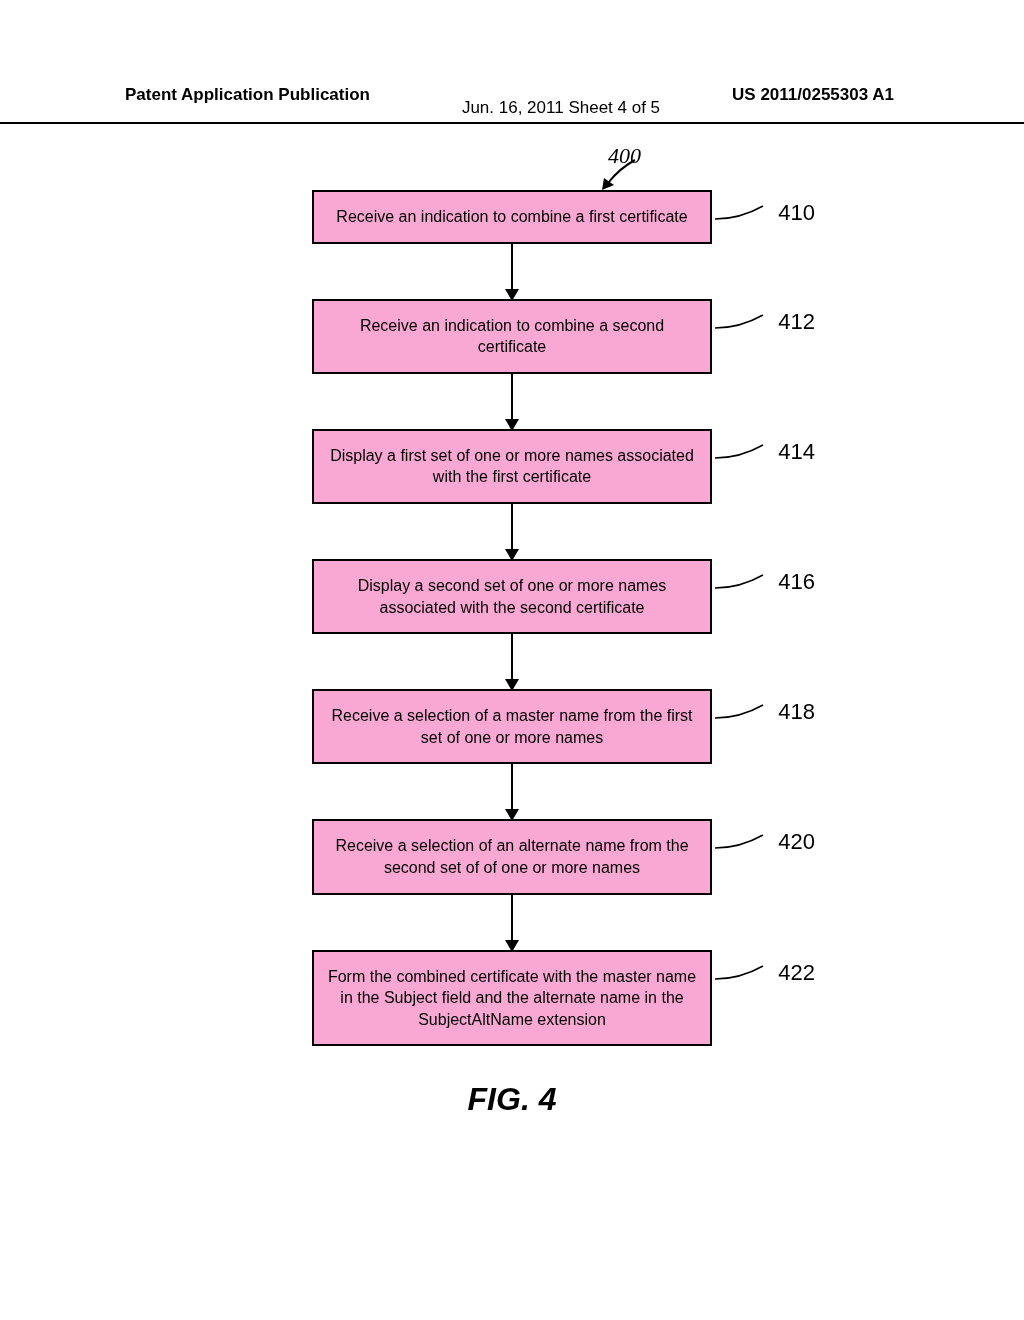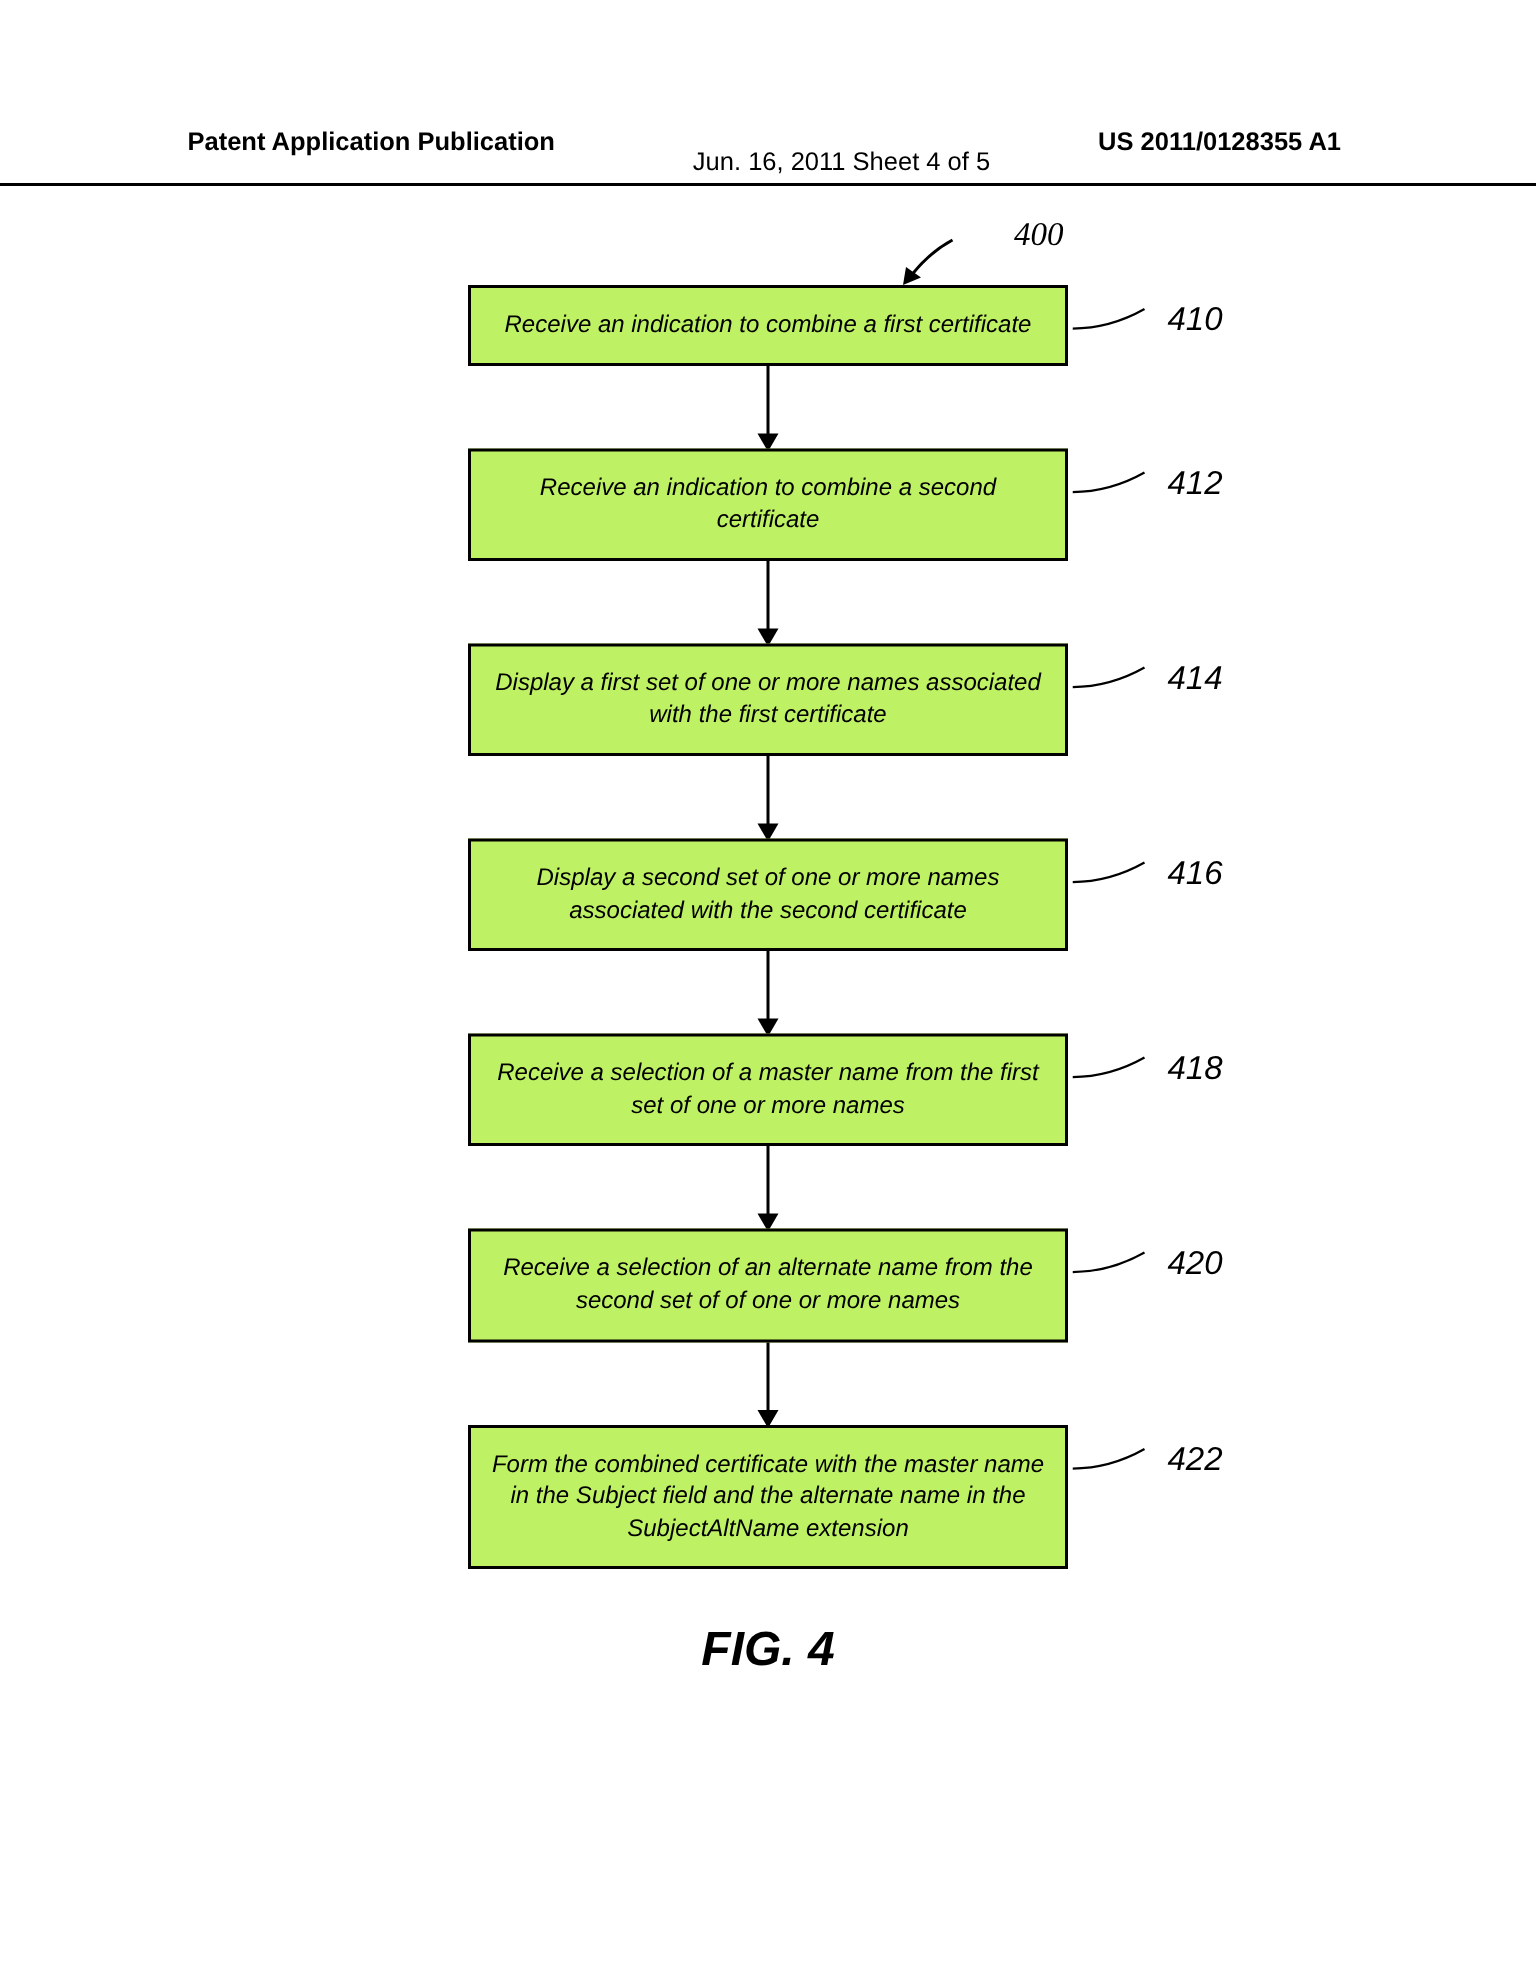"US 2011/0128355 A1" span.header-right { text: 2011/0128355 -> 2011/0255303 }
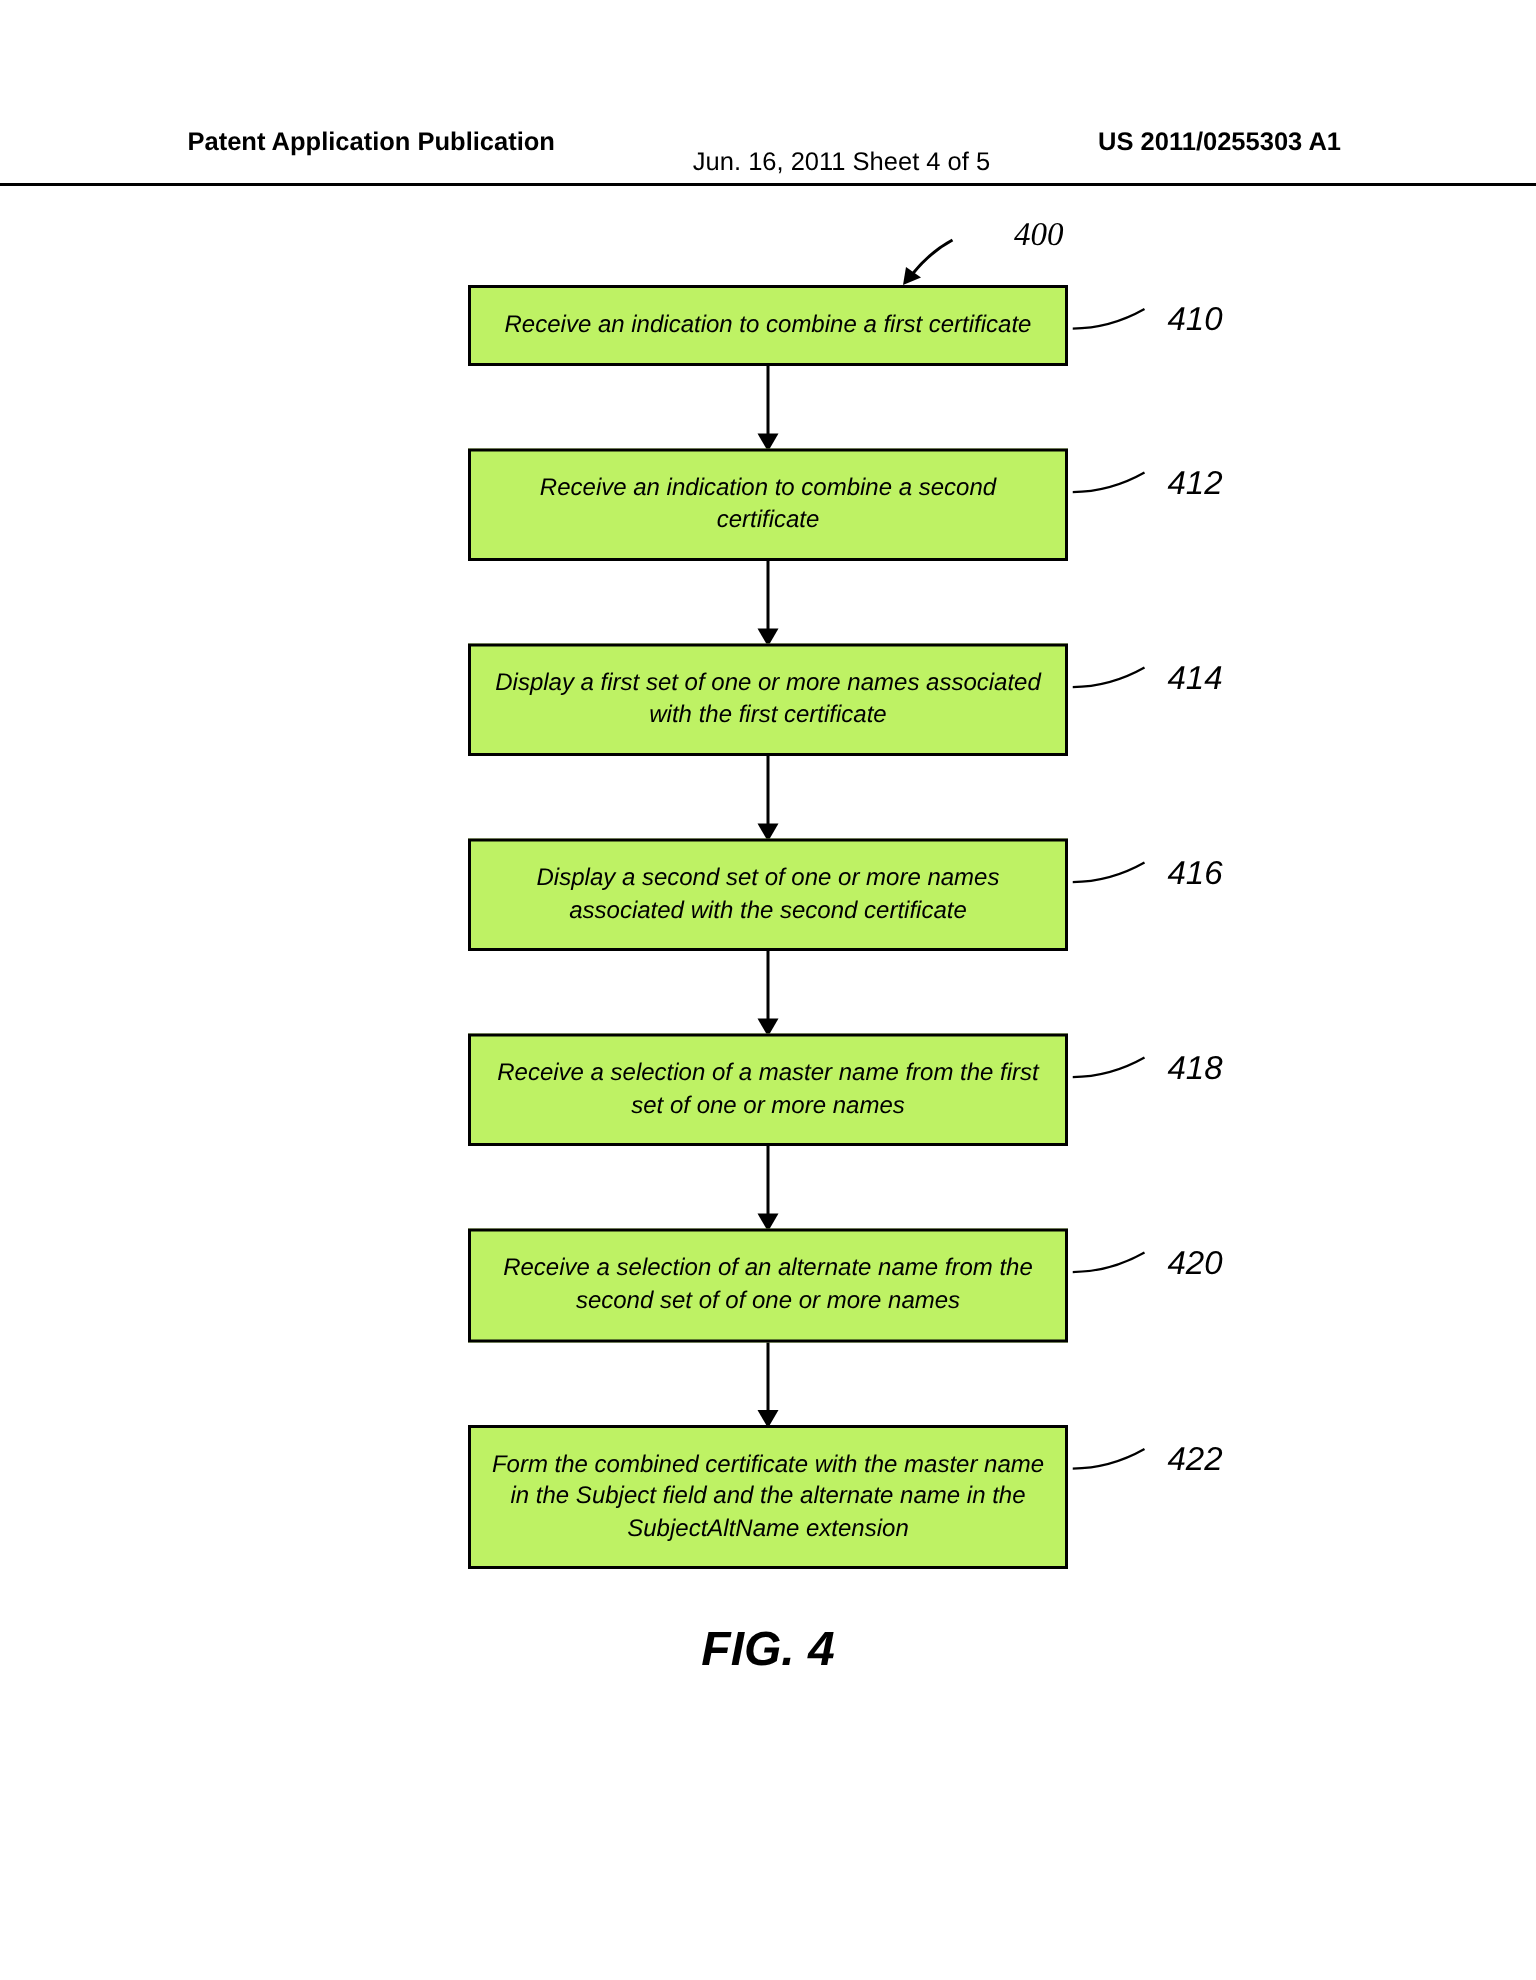"400" .figure-number-top { left: 676px -> 608px }
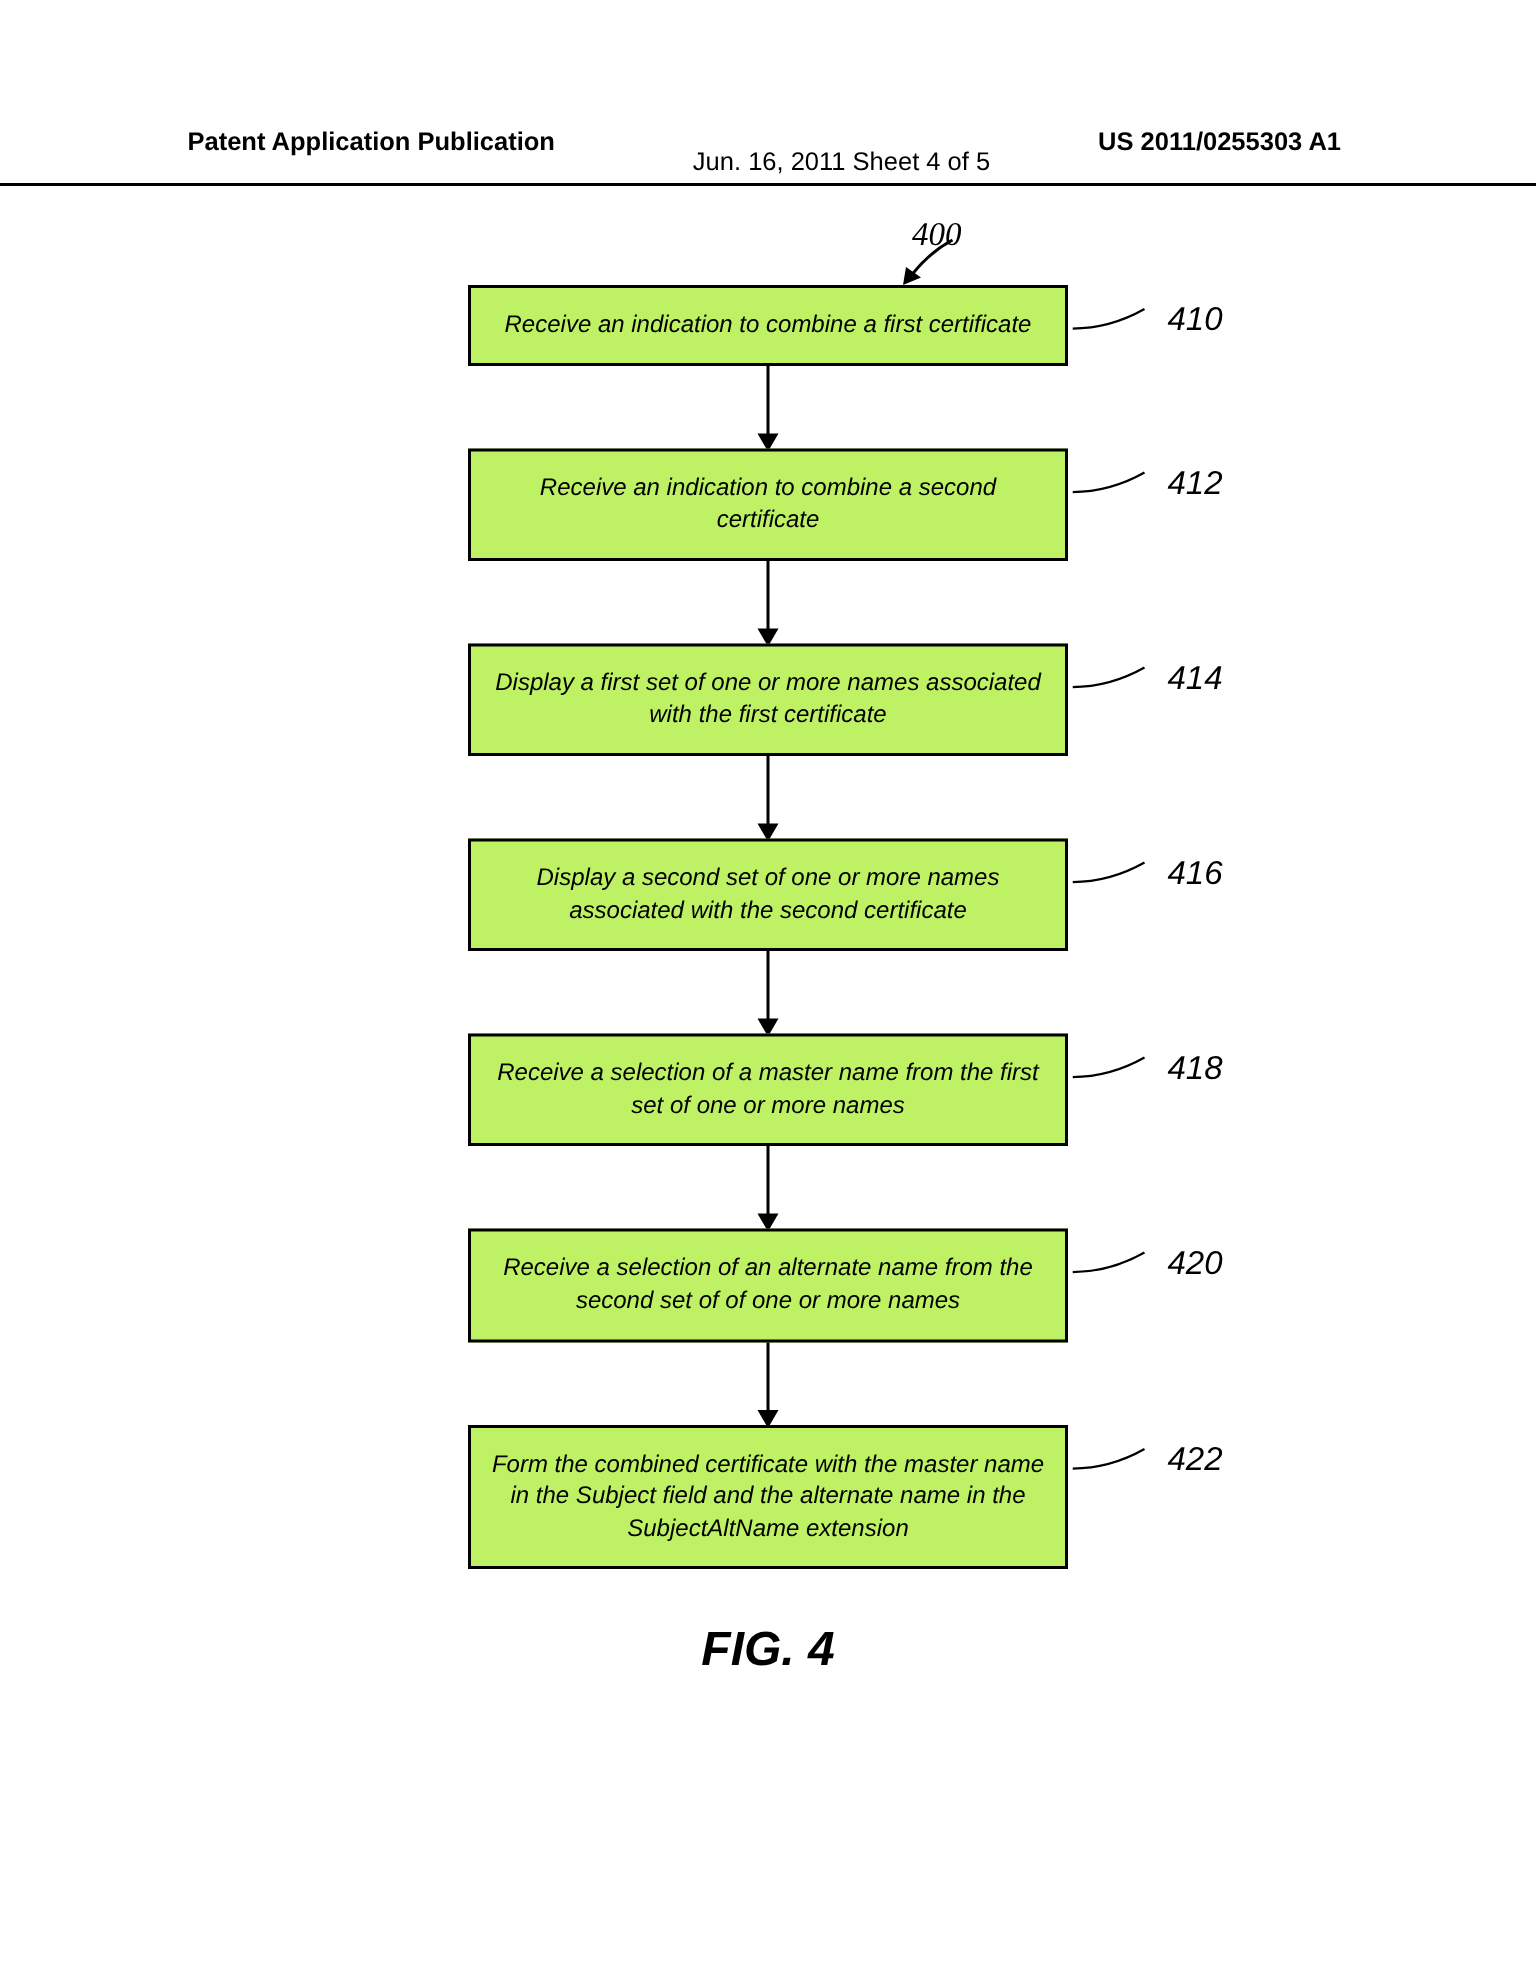"Receive an indication to combine" .flow-box { background: #bef264 -> #f9a8d4; font-style: italic -> none }
